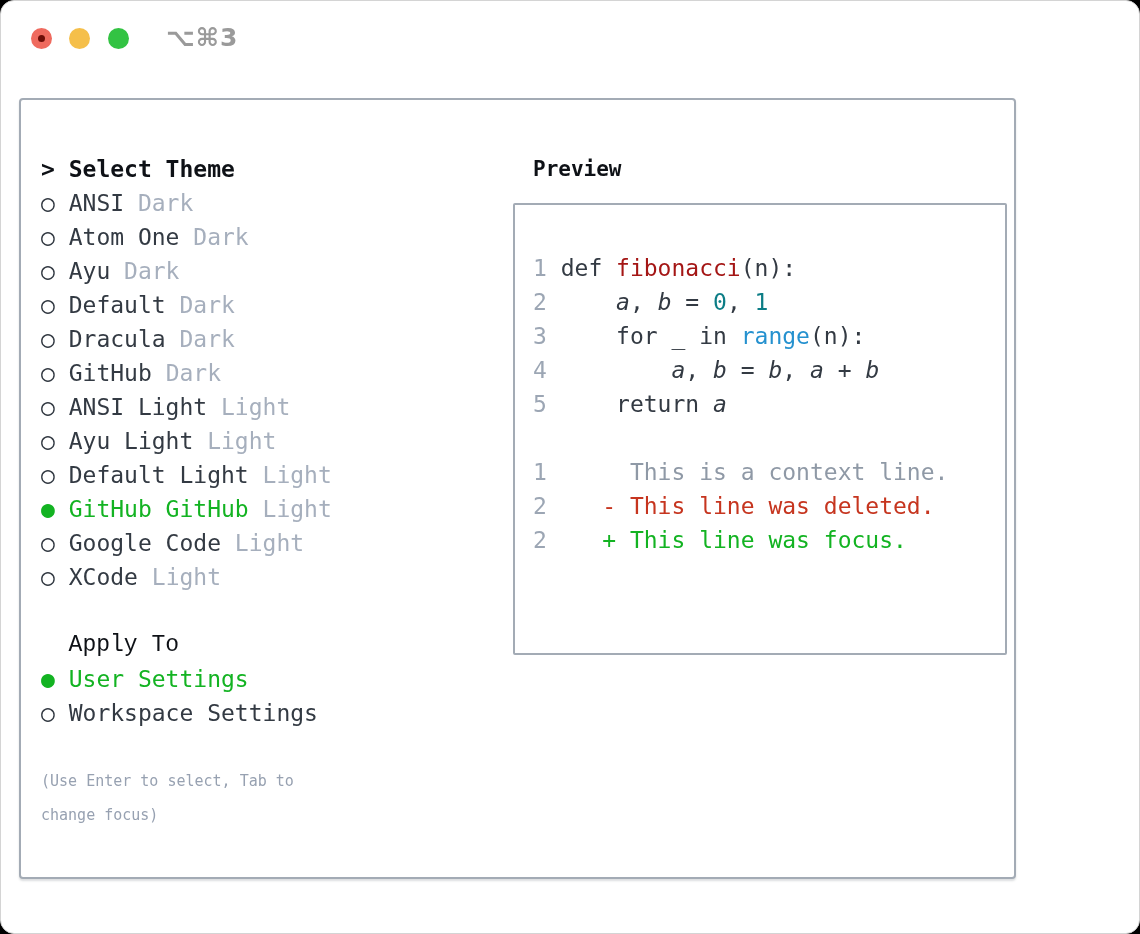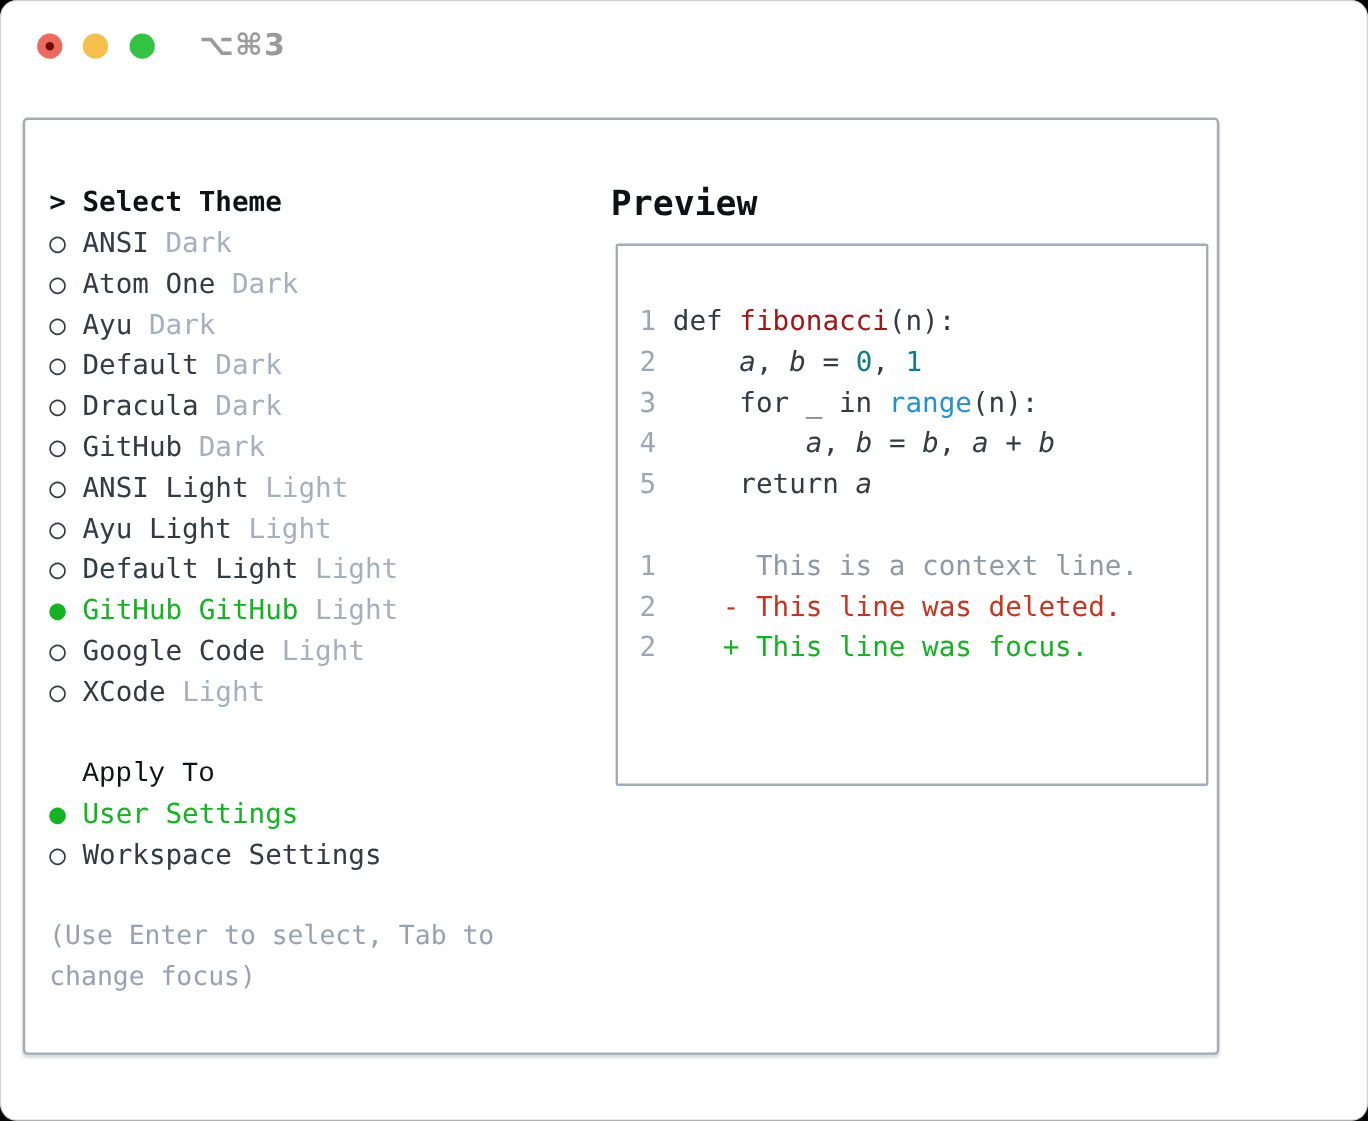"Preview" .preview-header { font-size: 29px -> 21px; margin-left: 6px -> 30px }
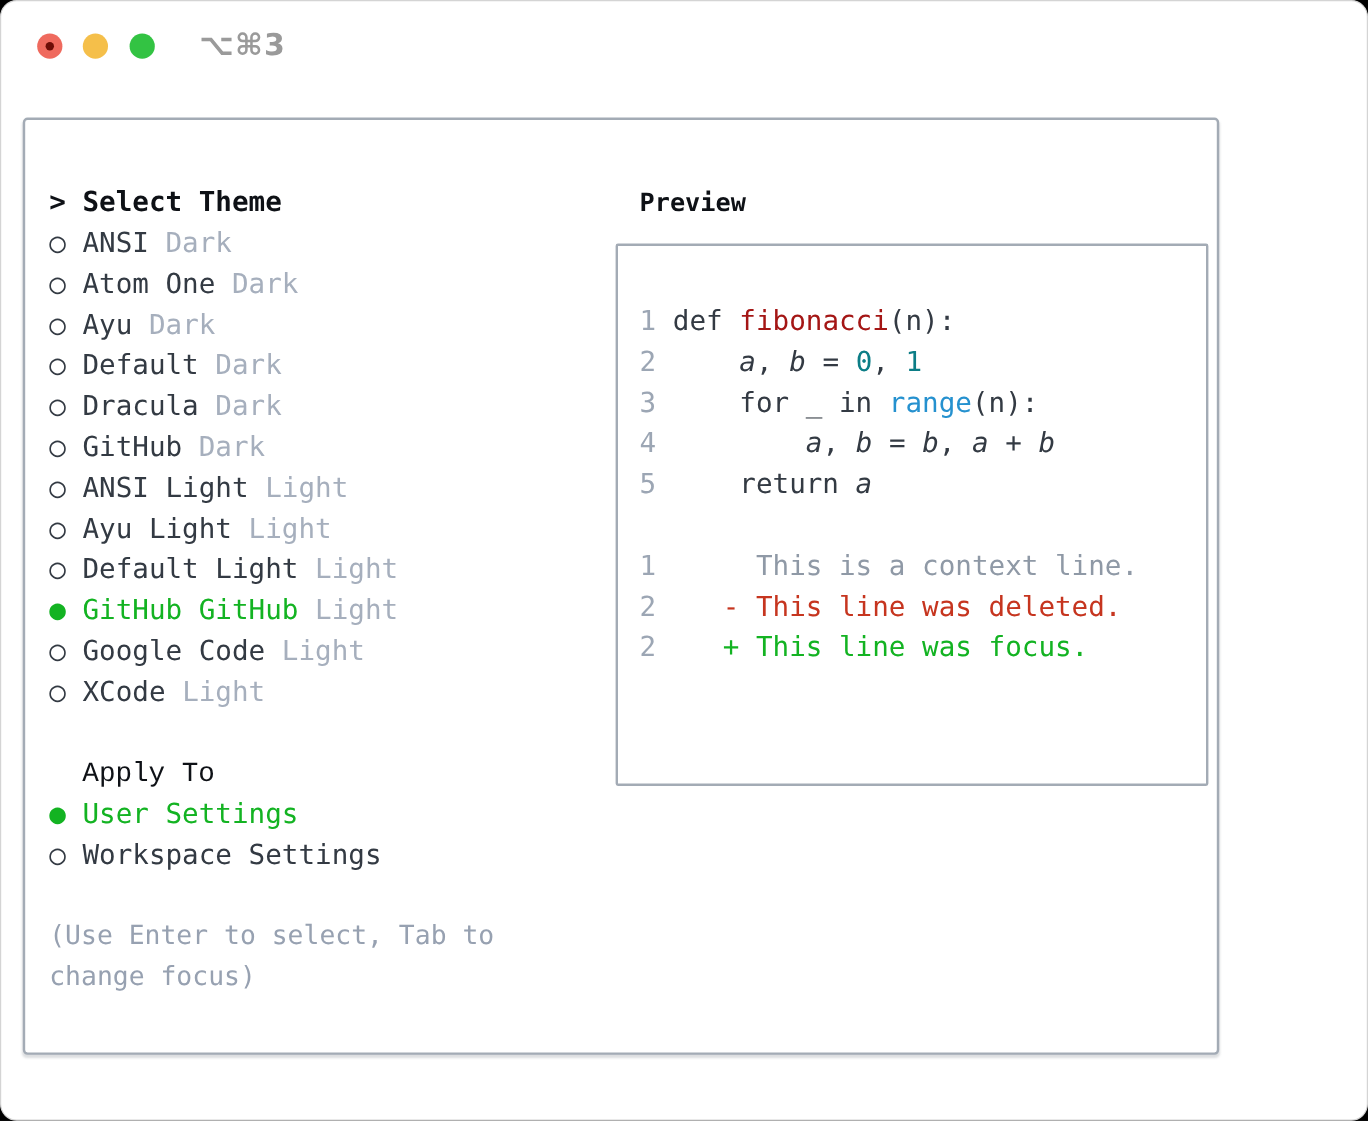"(Use Enter to select, Tab" .hint { font-size: 22px -> 15px }
